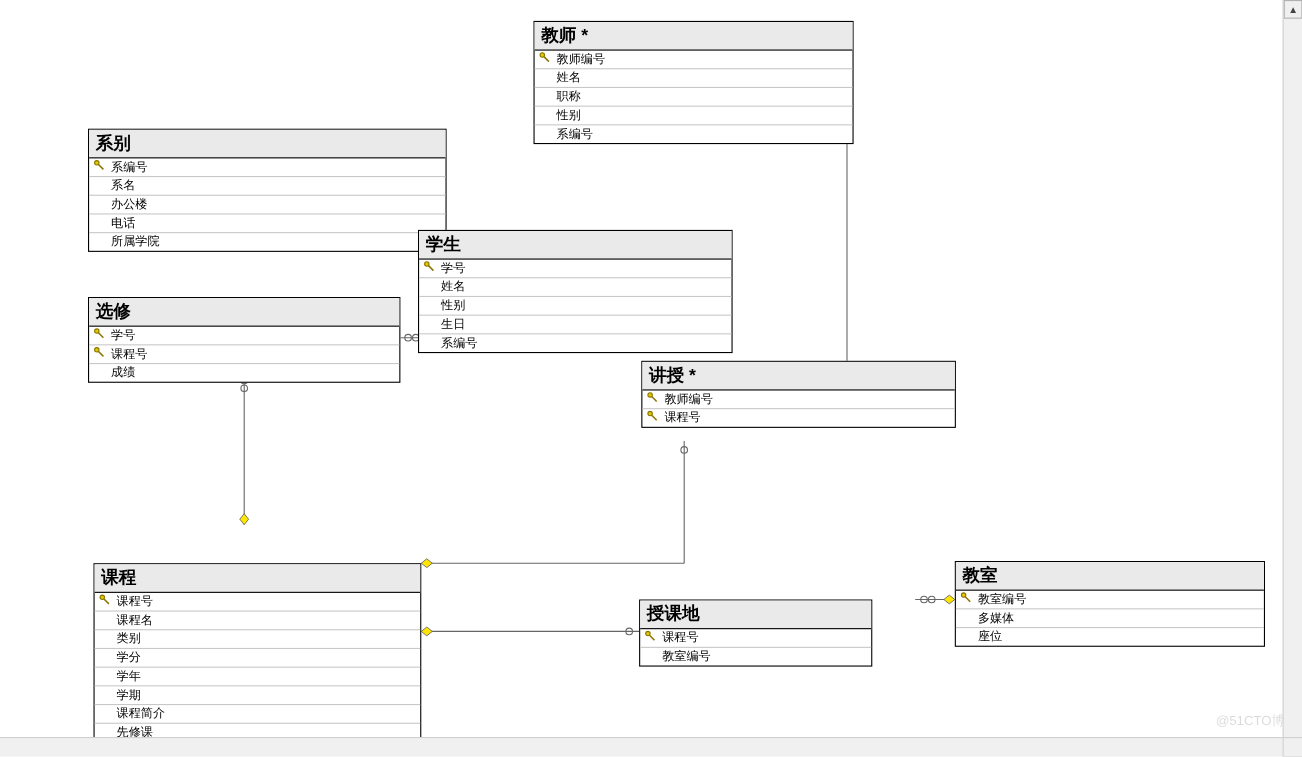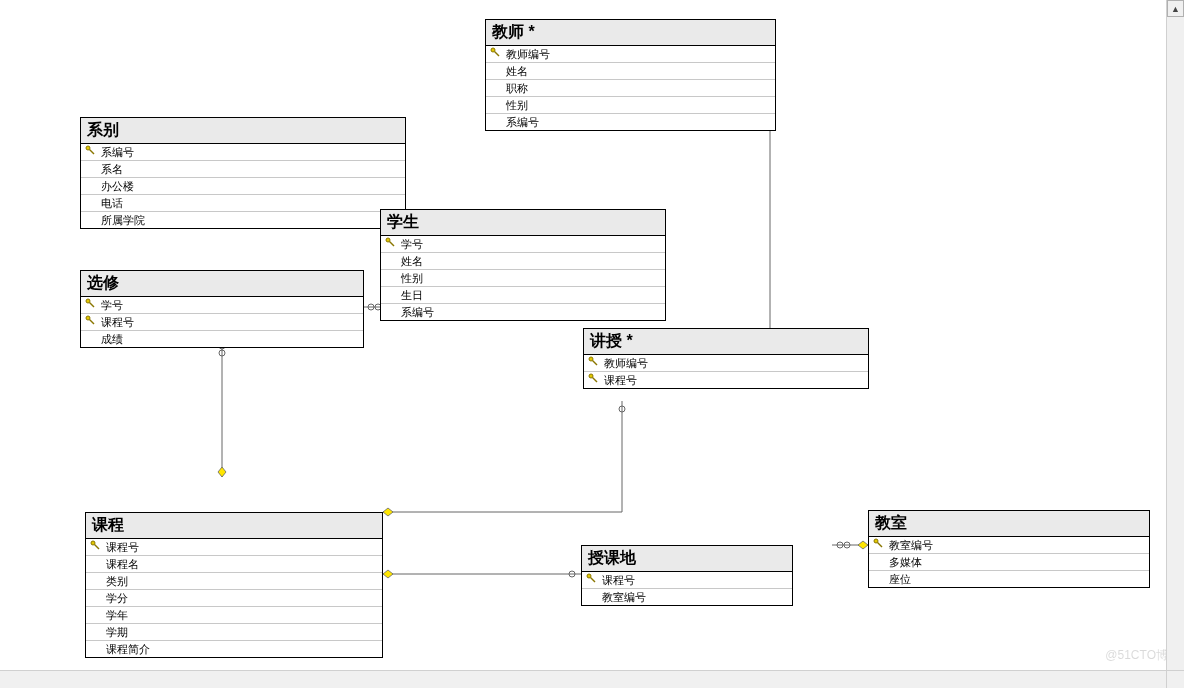"先修课" div.row { html: none -> <div><span>先修课</span></div> }
